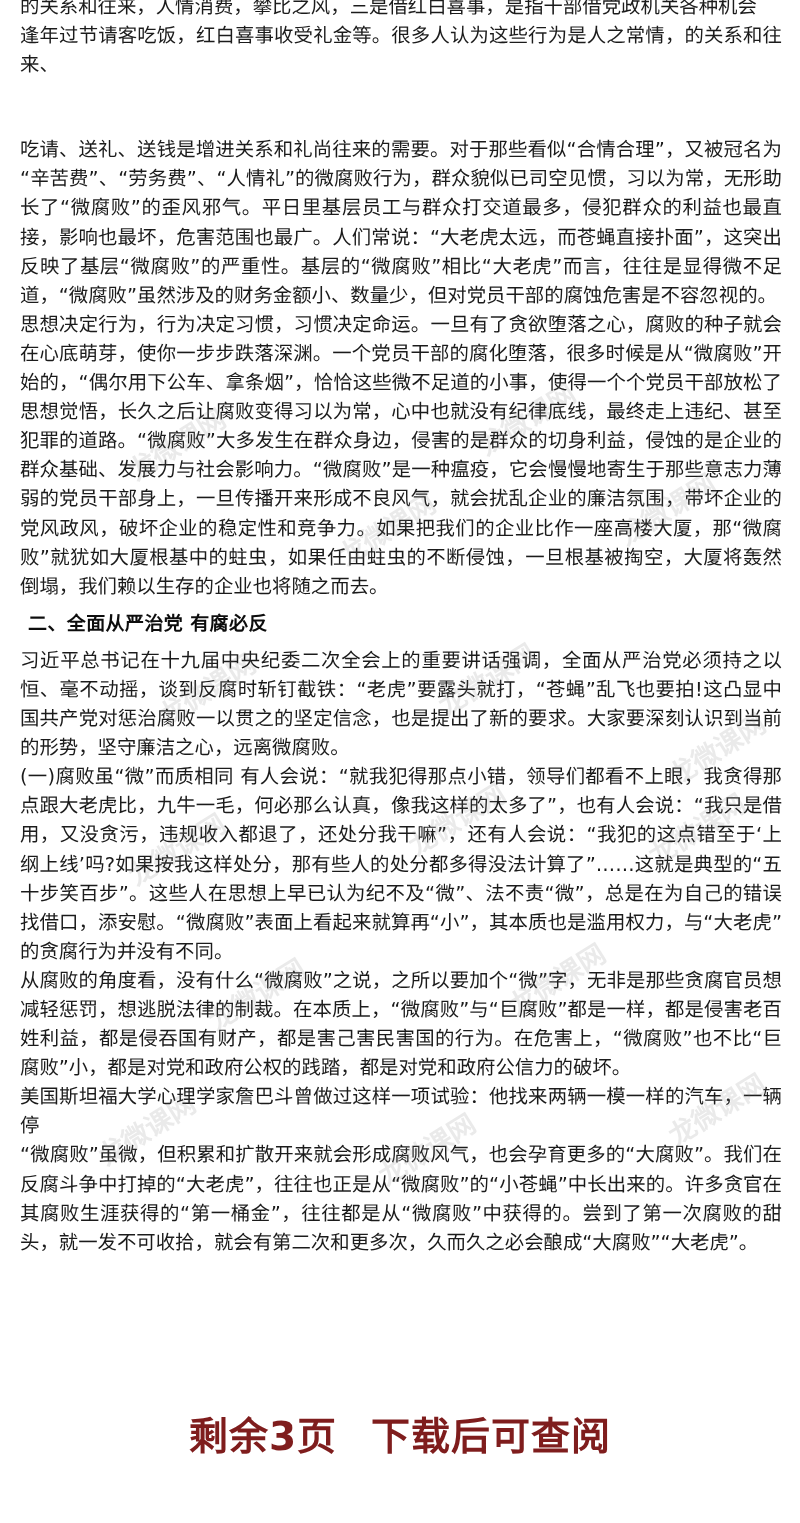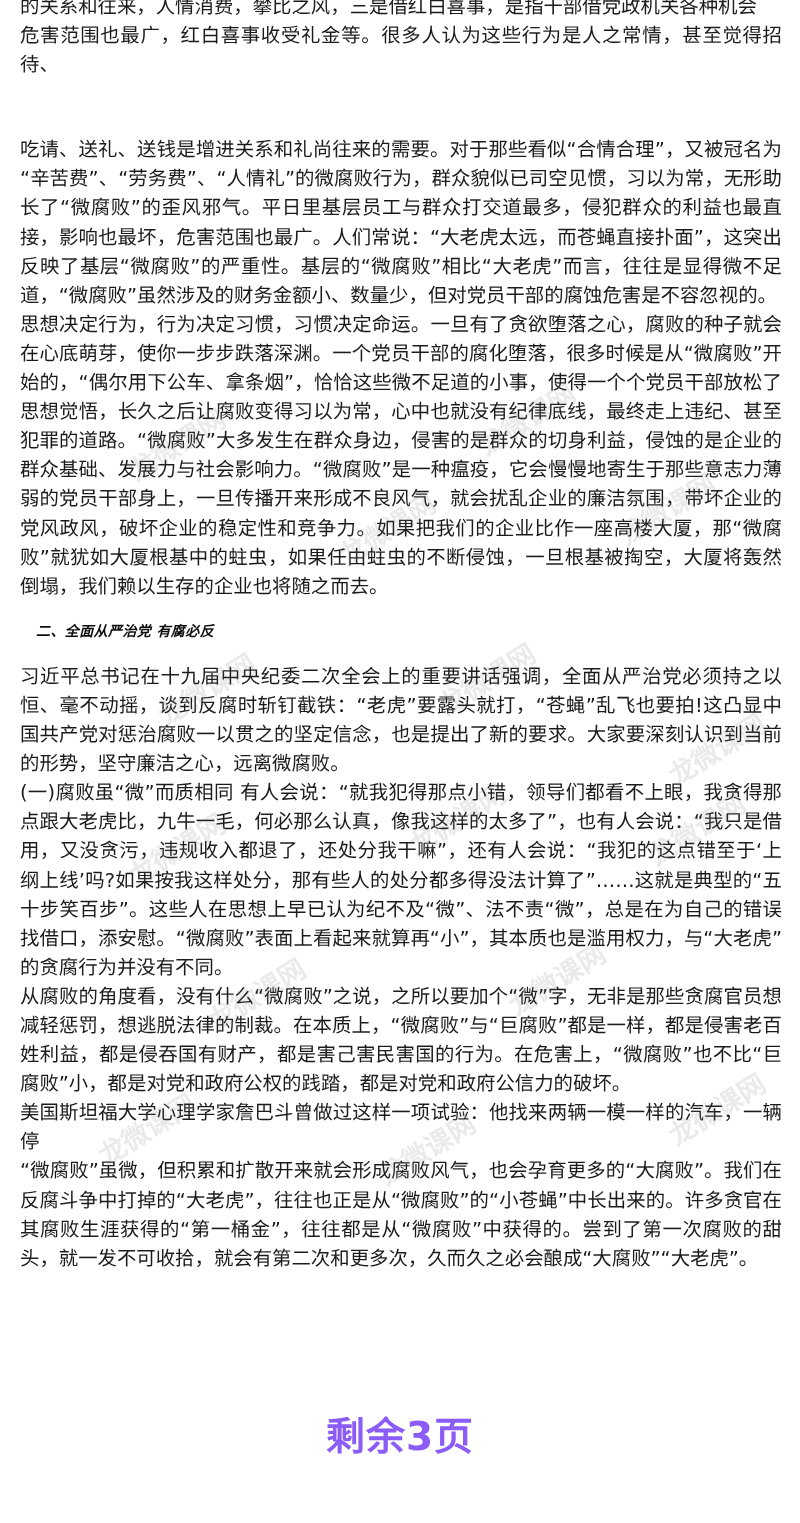"危害范围也最广，红白喜事收受礼金等。很多人认为这些行为是人之常情，甚至觉得招待、" p.para { text: 危害范围也最广，红白喜事收受礼金等。很多人认为这些行为是人之常情，甚至觉得招待 -> 逢年过节请客吃饭，红白喜事收受礼金等。很多人认为这些行为是人之常情，的关系和往来 }
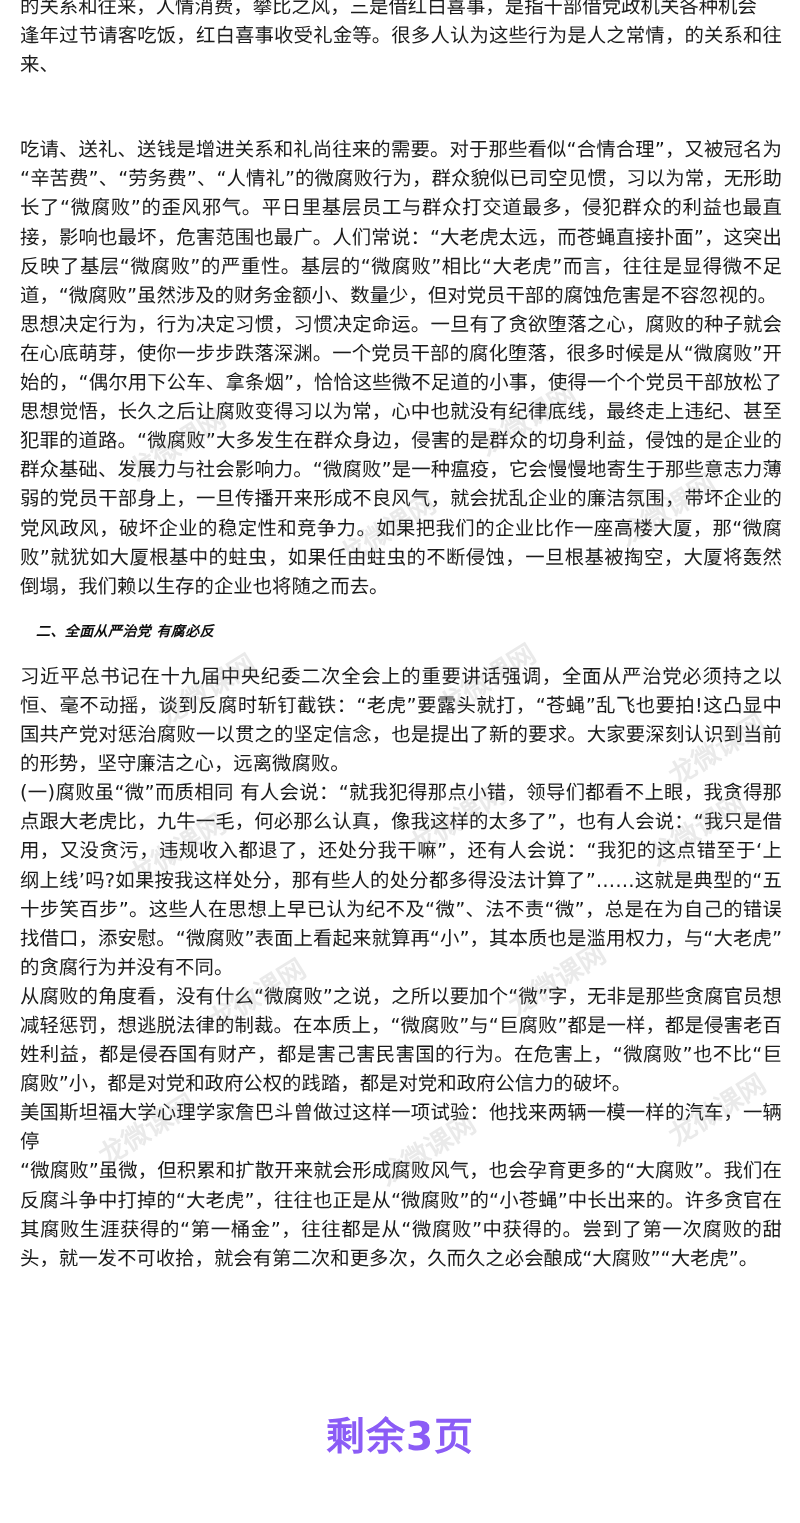"二、全面从严治党 有腐必反" .heading { font-size: 14px -> 19px; font-style: italic -> none; margin: 16px -> 8px }
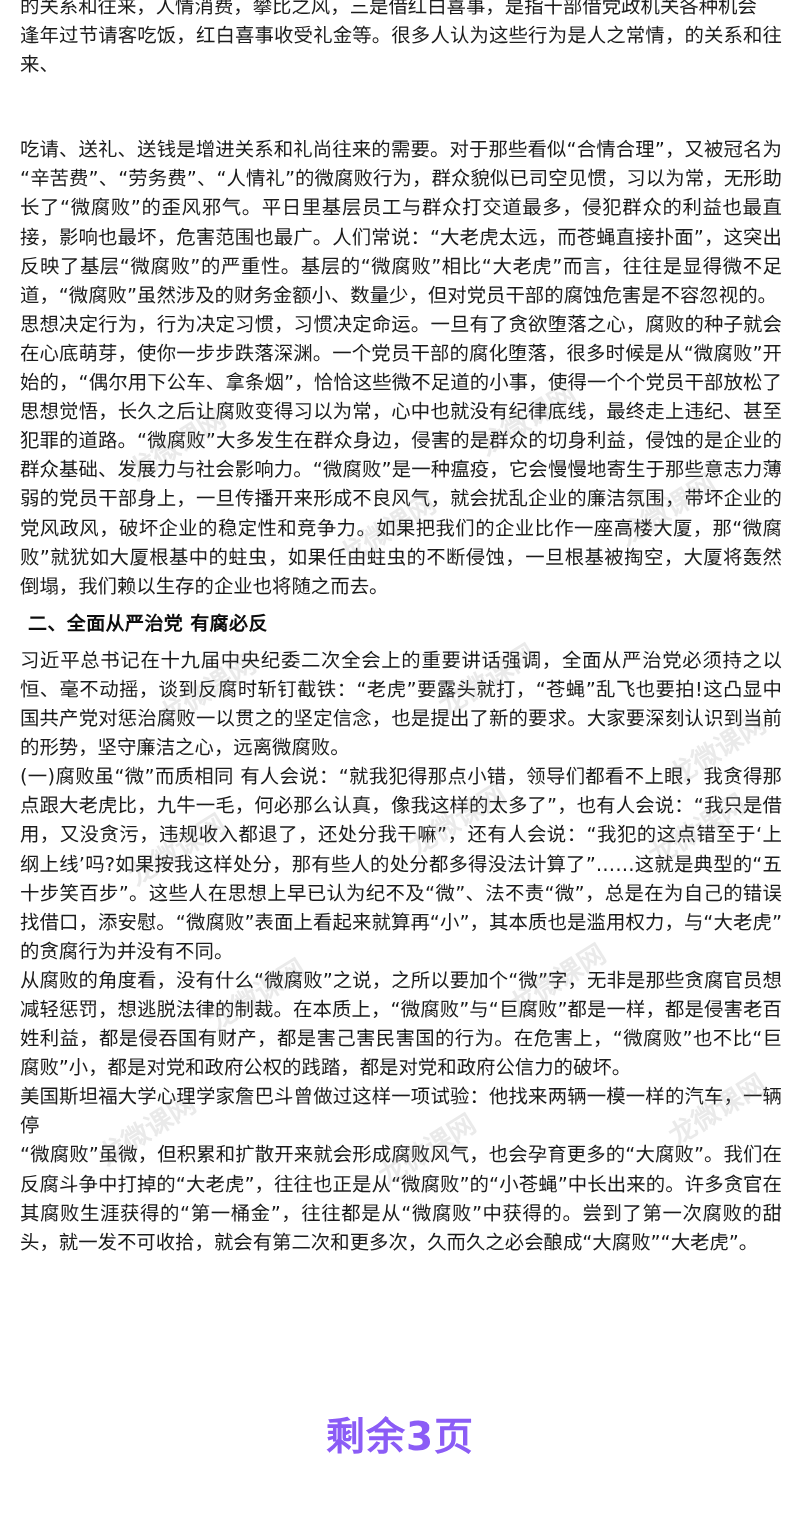"剩余3页" .footer-text { color: #8b5cf6 -> #7f1d1d }
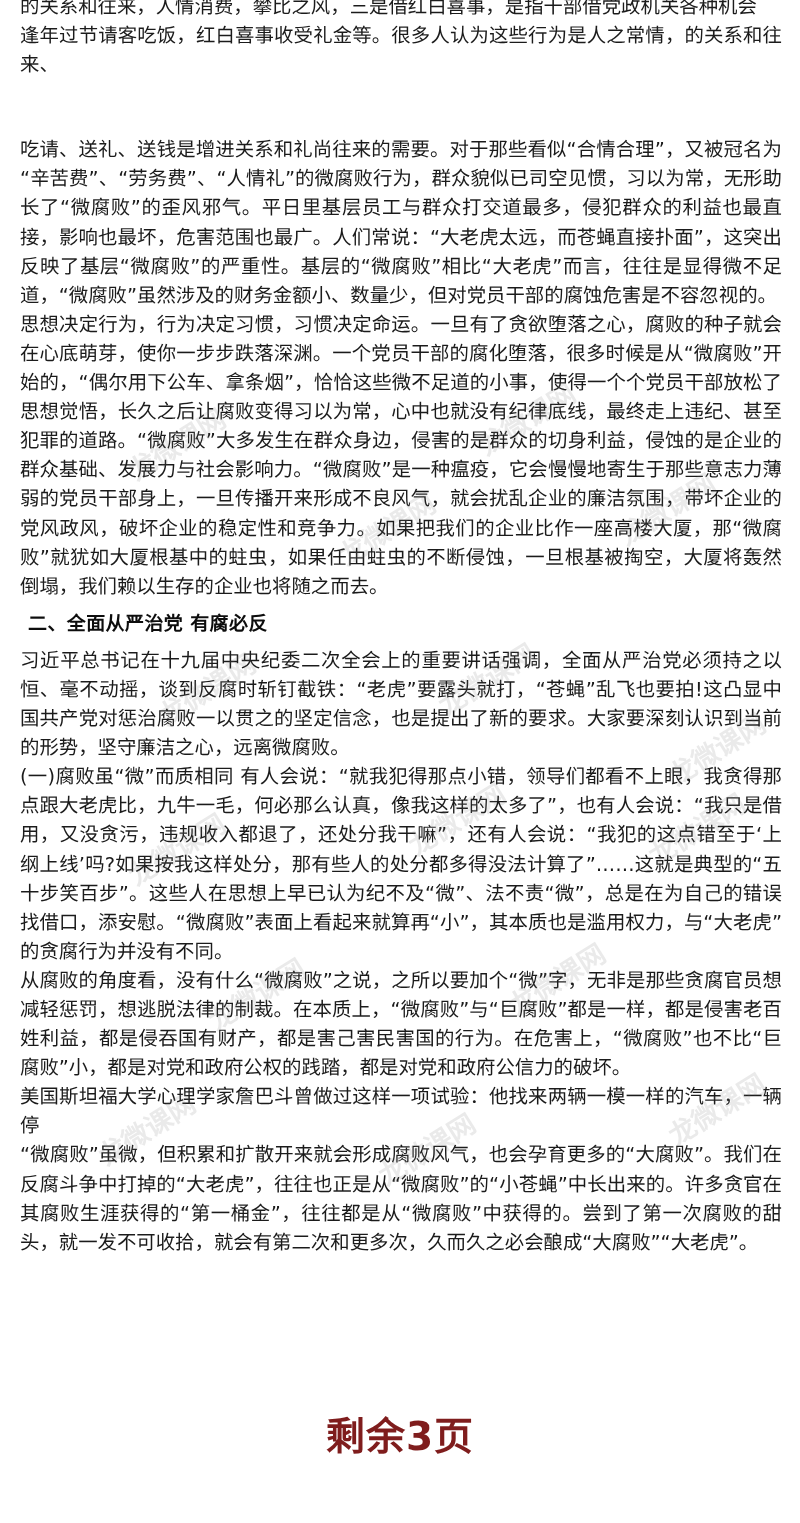"下载后可查阅" span.footer-text { html: none -> <span>下载后可查阅</span> }
